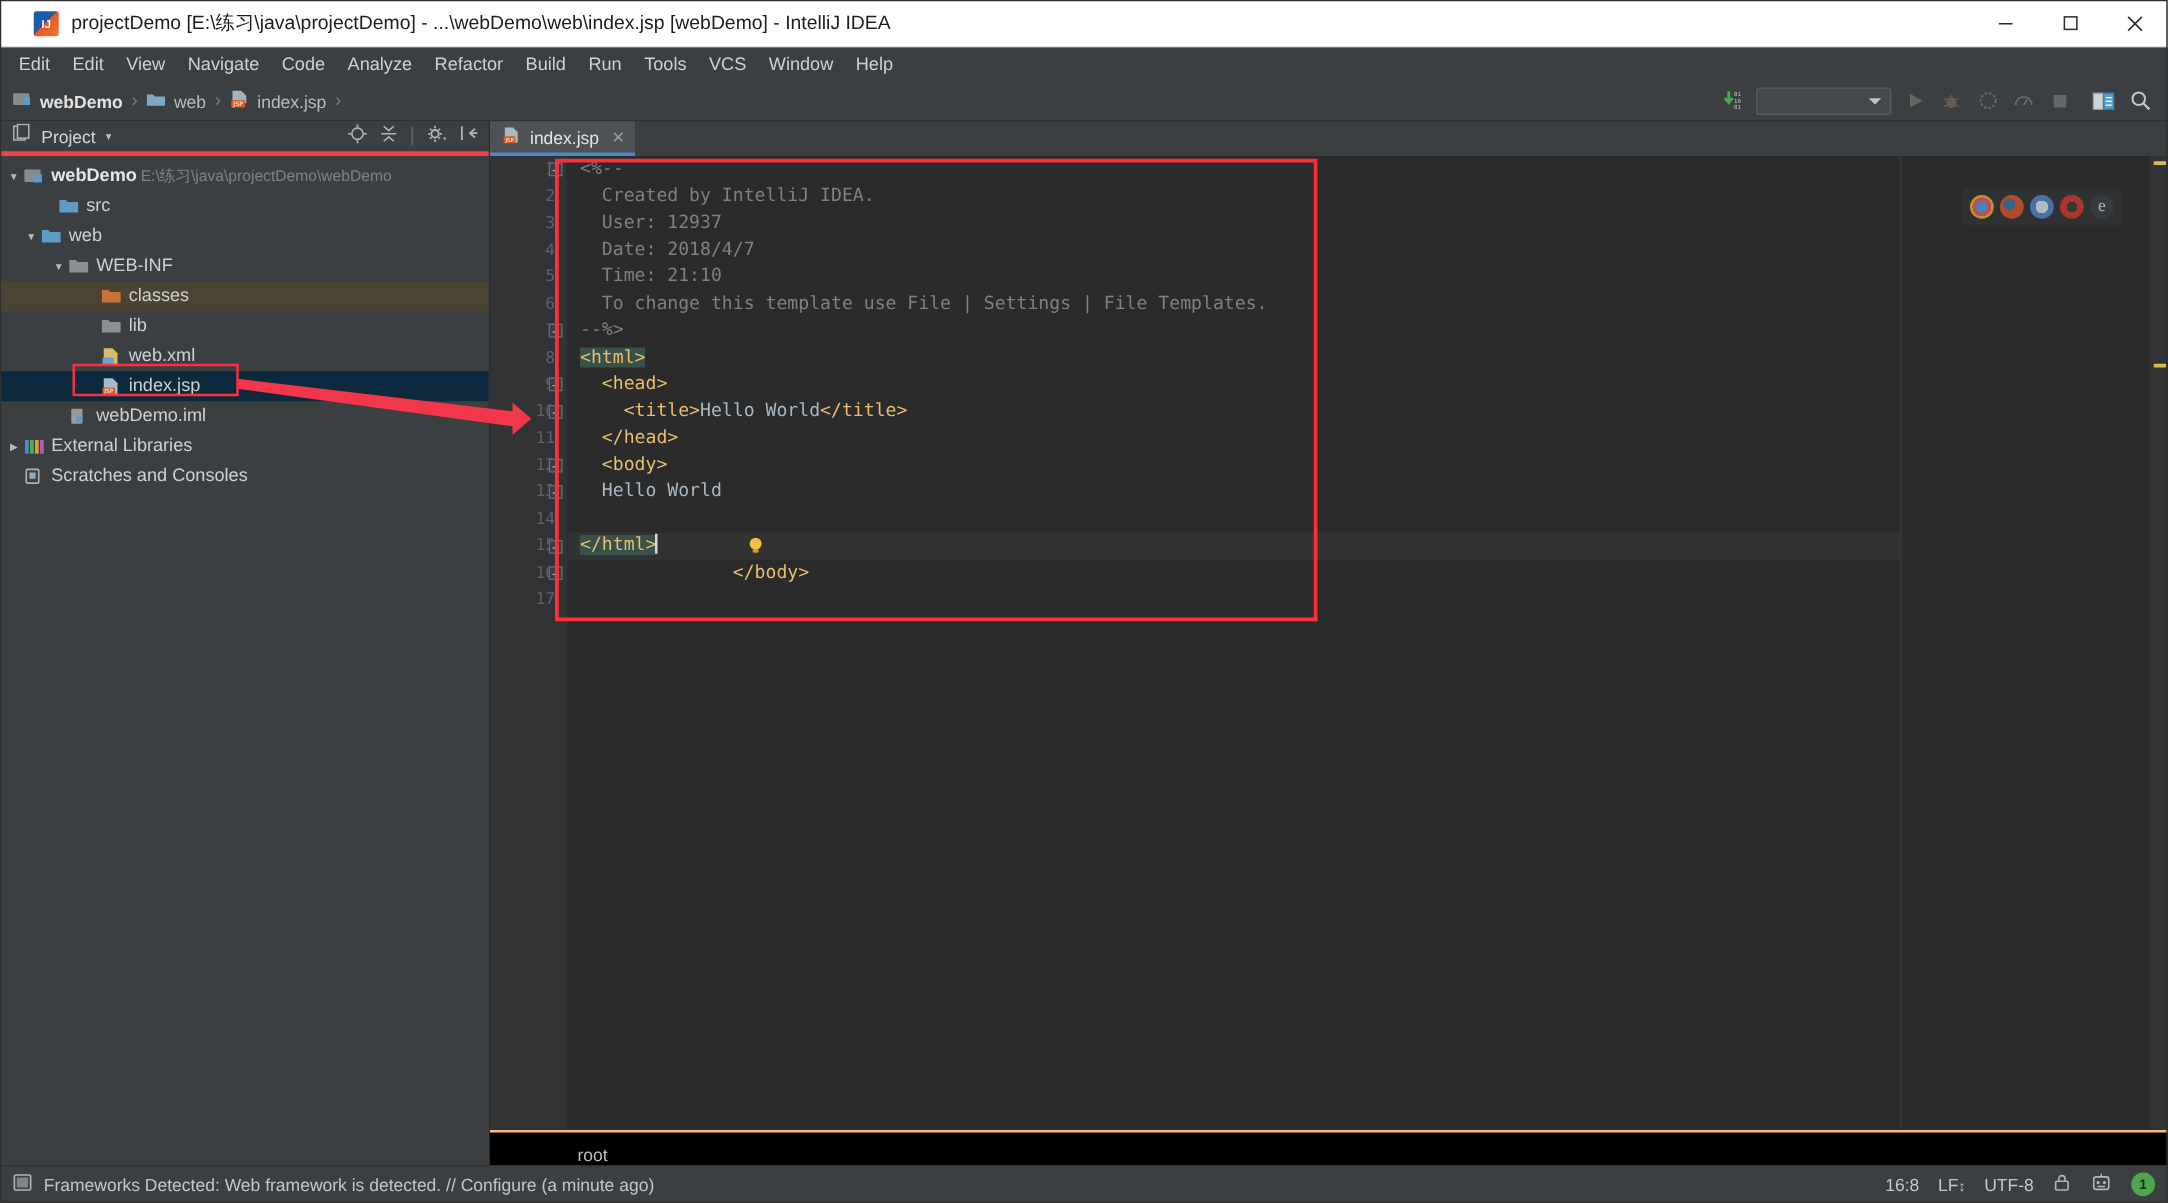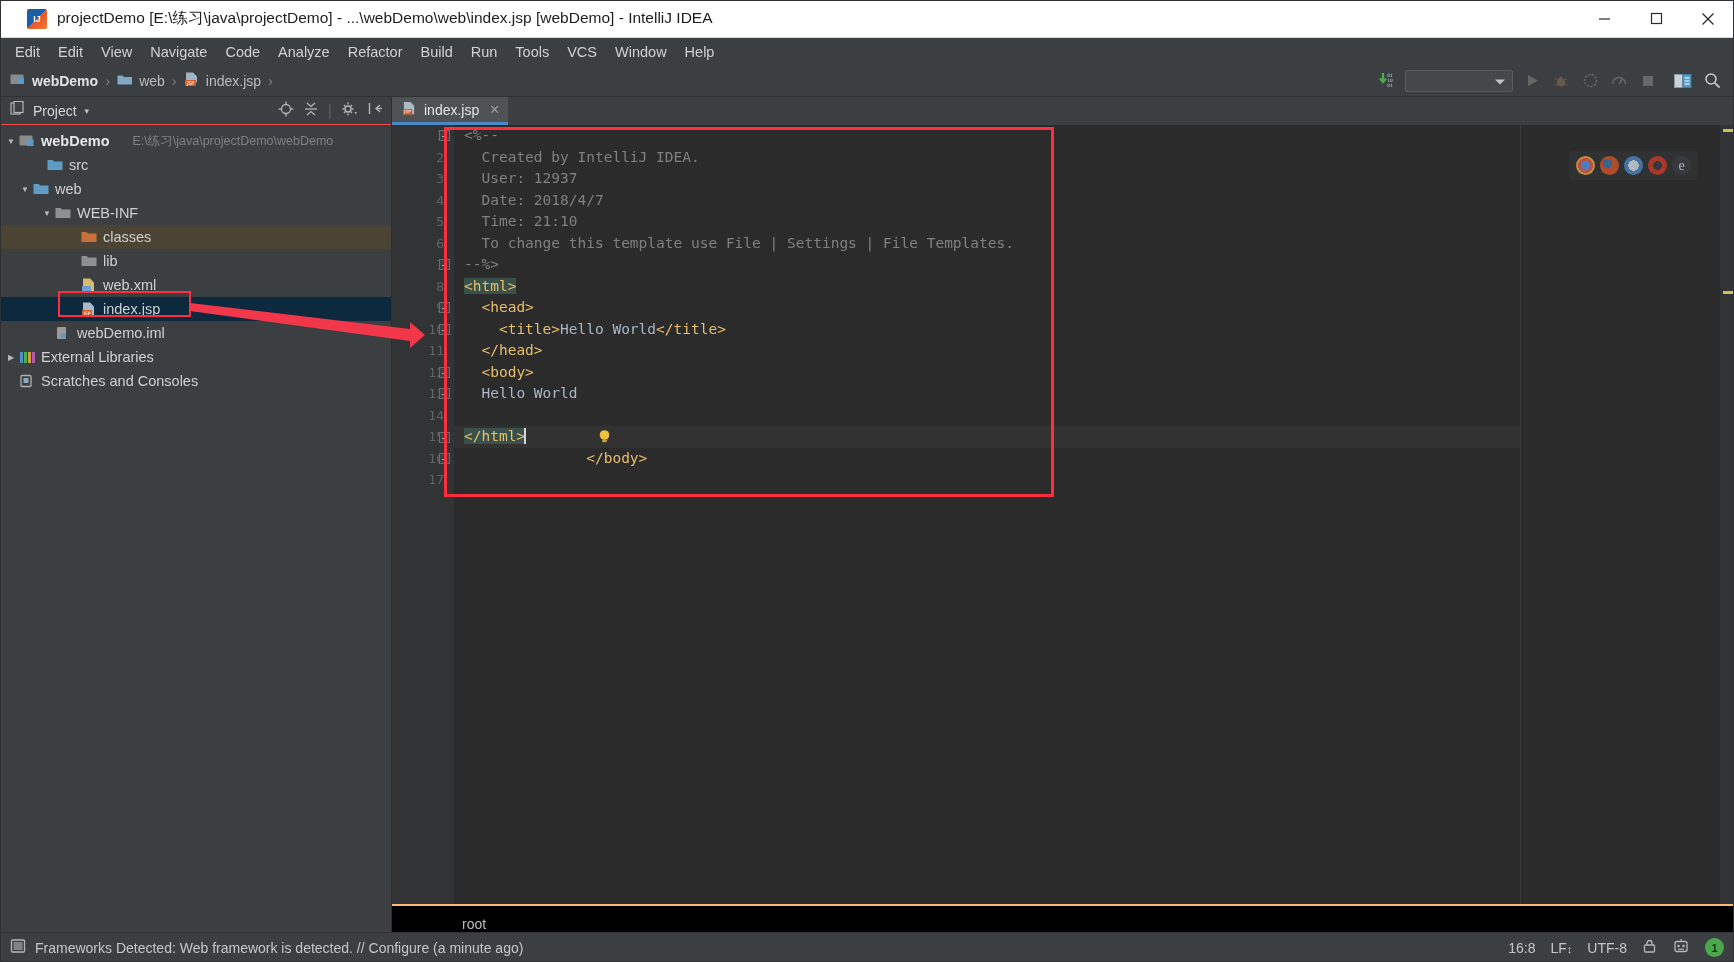"Project" .proj-header { border-bottom: 1px solid #ef4444 -> 4px solid #ef4444 }
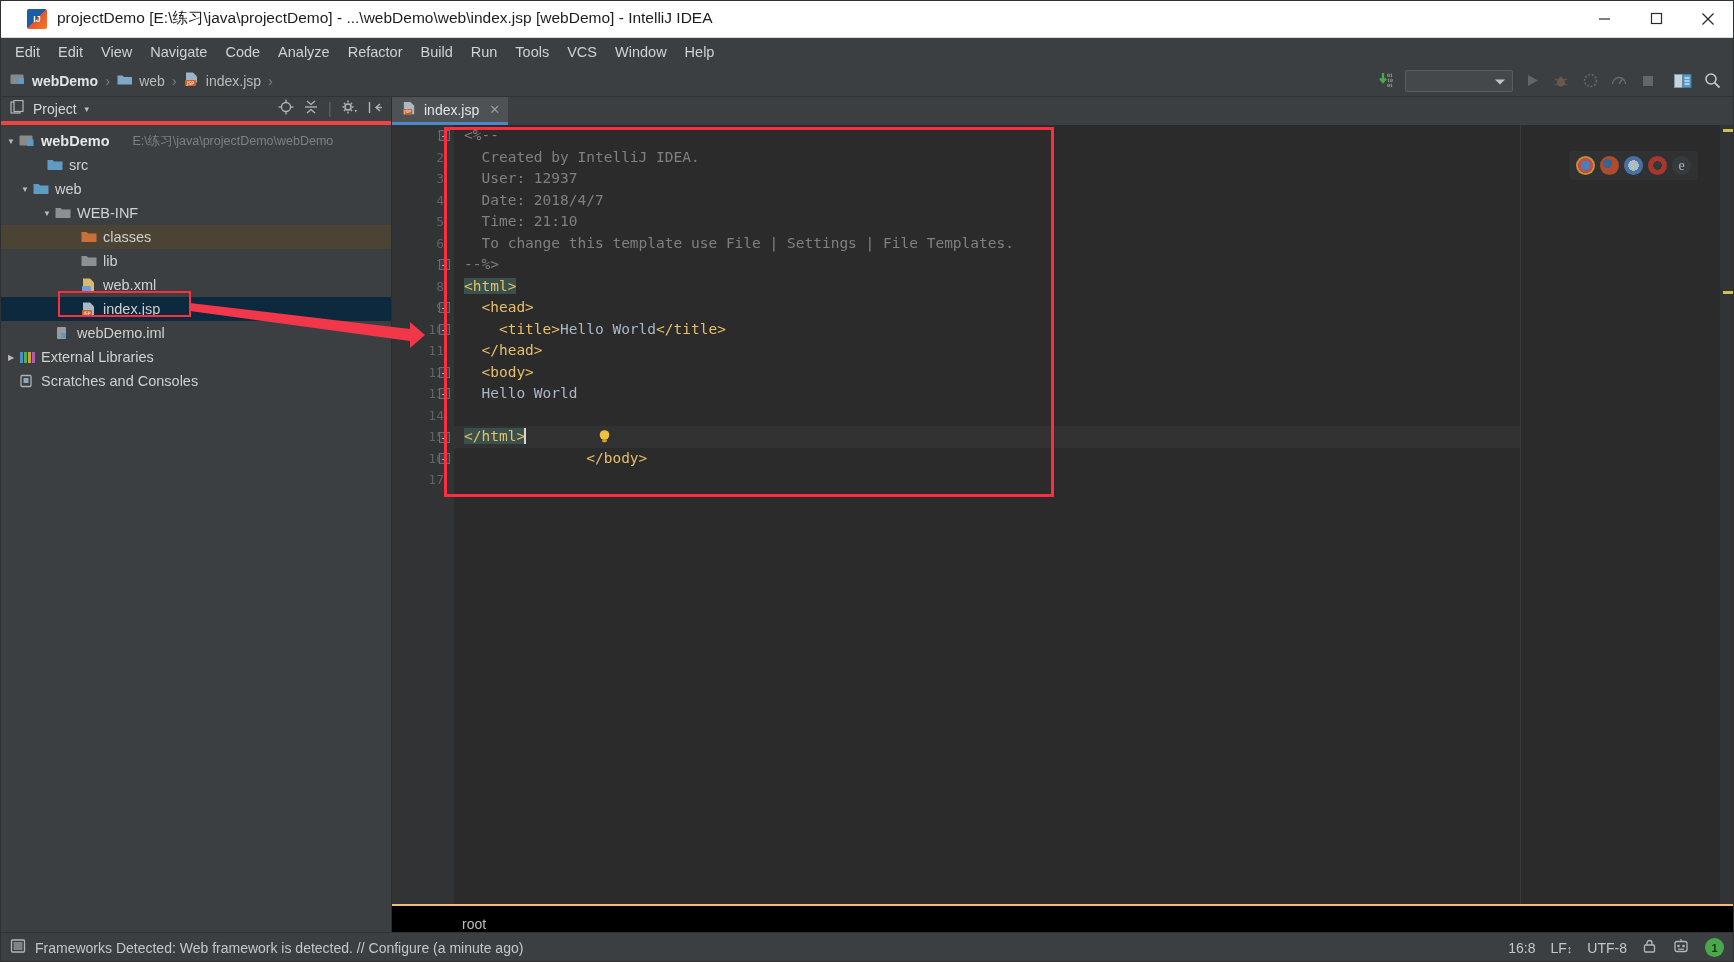"E:\练习\java\projectDemo\webDemo" .node .sub { margin-left: 23px -> 3px }
